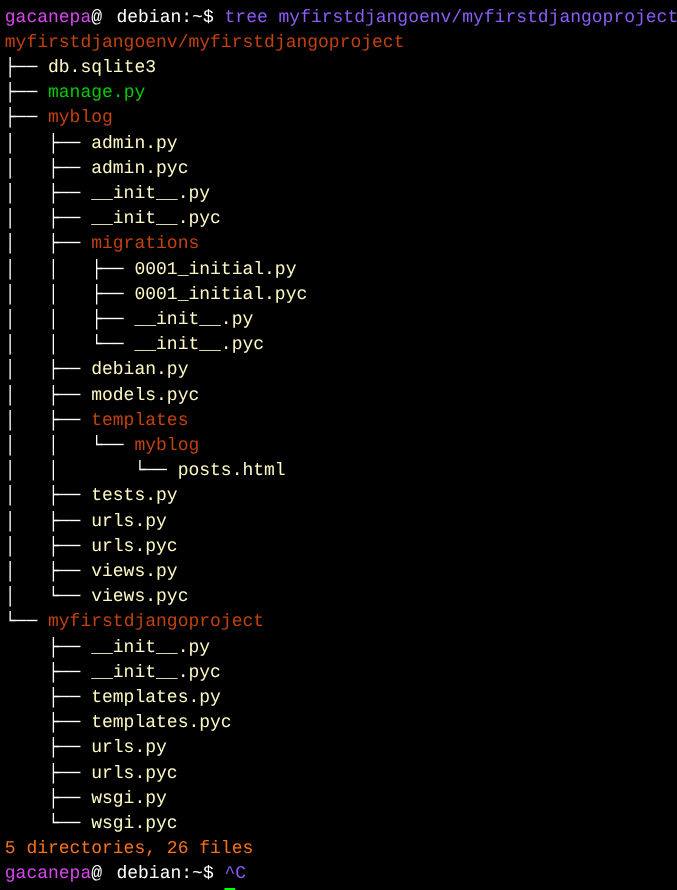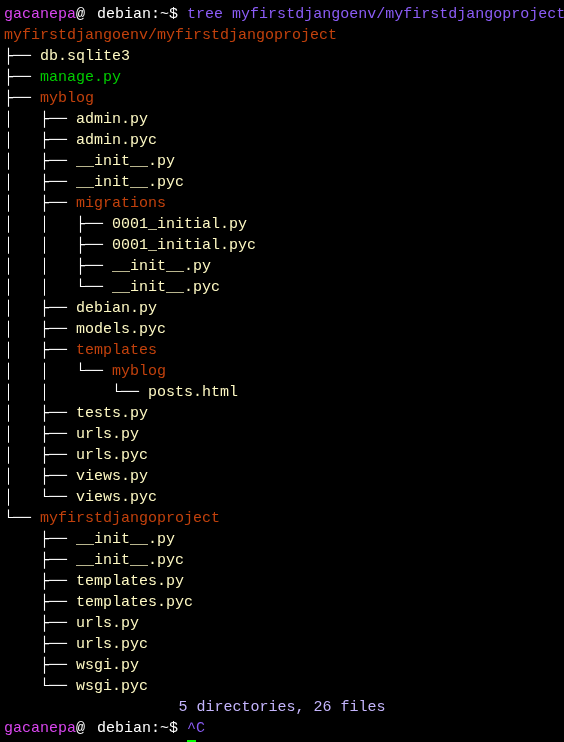"5 directories, 26 files" .summary { color: #c4b5fd -> #f97316; text-align: center -> none }
